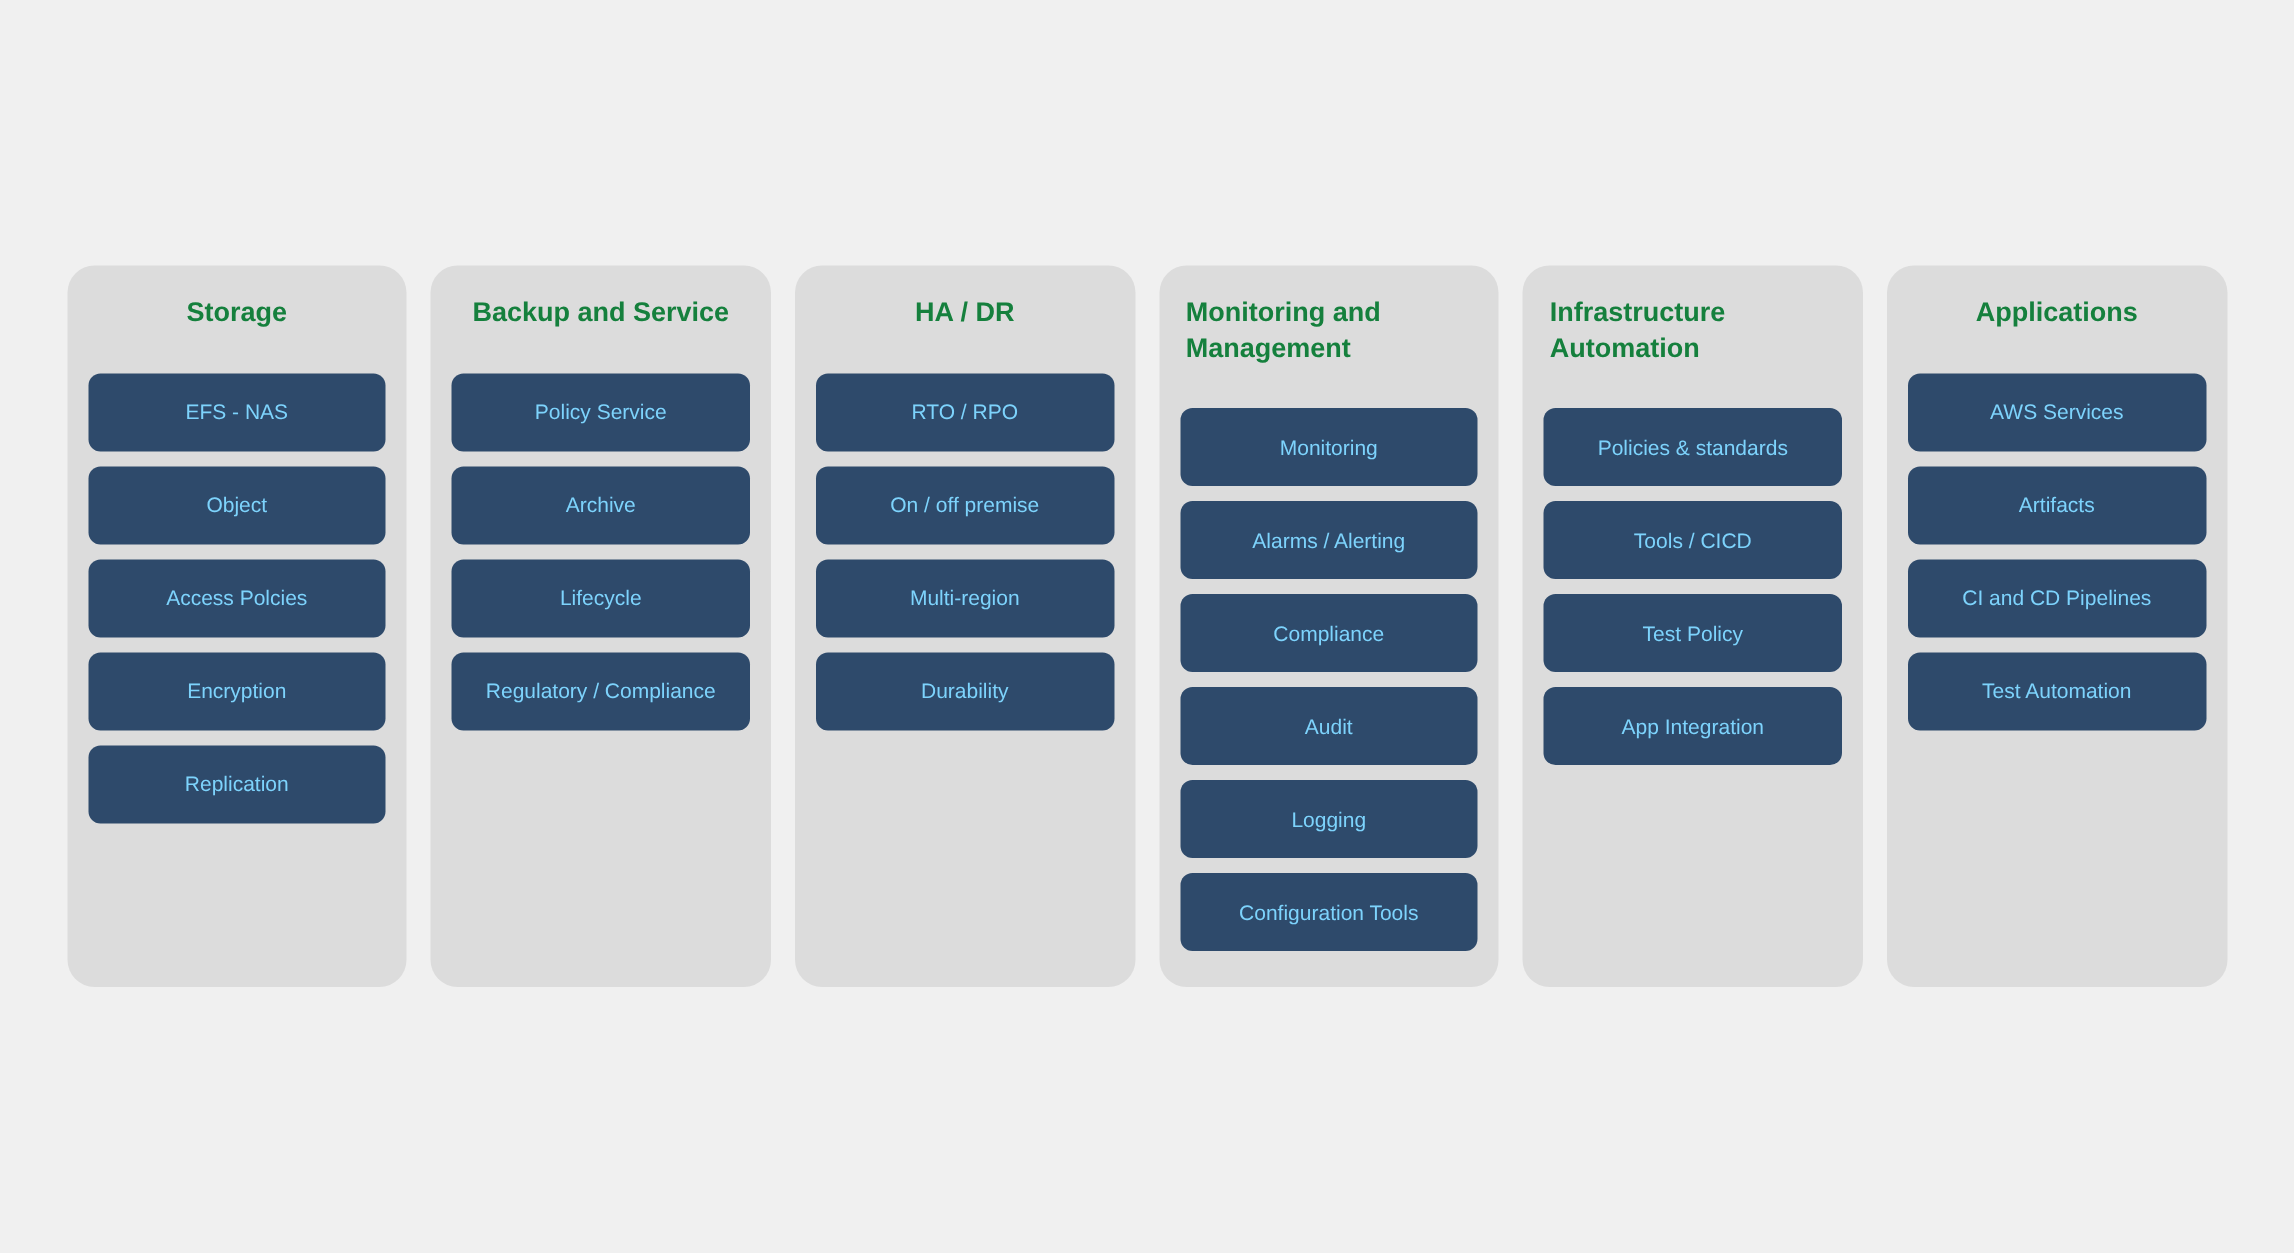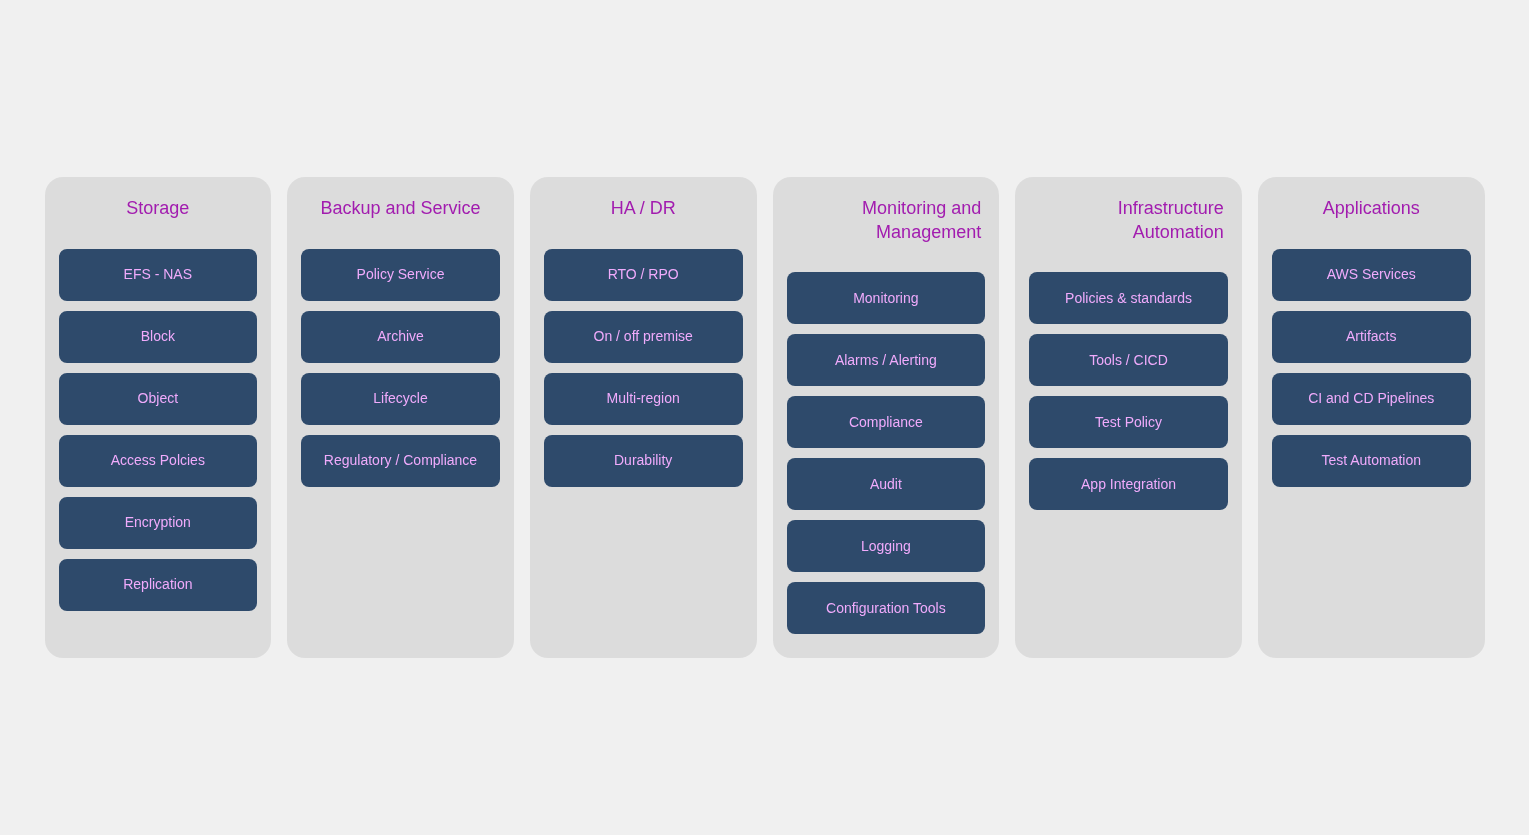"Storage" .column-title { color: #a21caf -> #15803d; font-weight: 400 -> 700; text-align: right -> left }
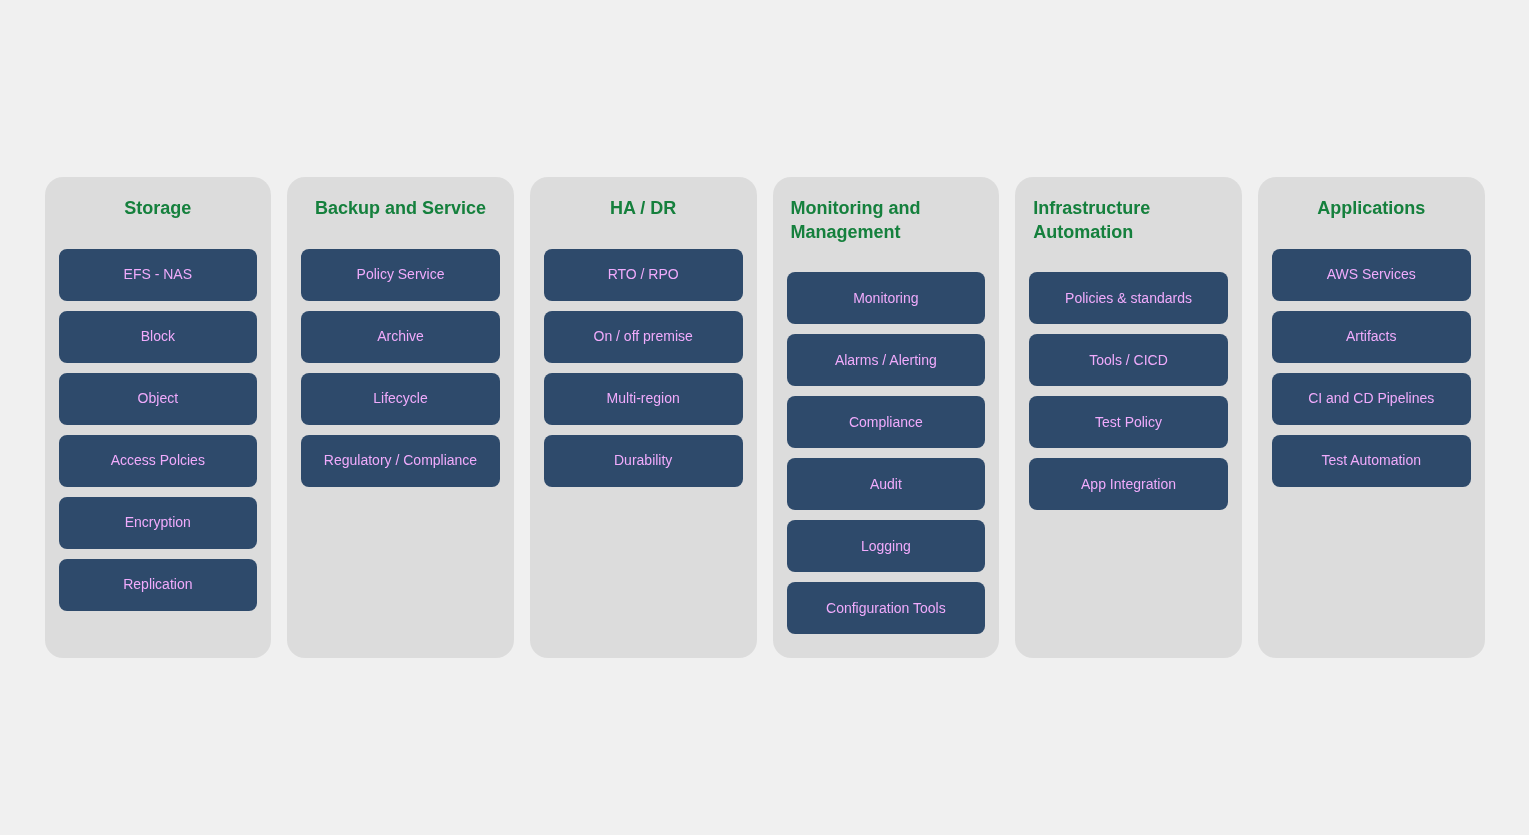"EFS - NAS" .item-card { color: #f0abfc -> #7dd3fc }
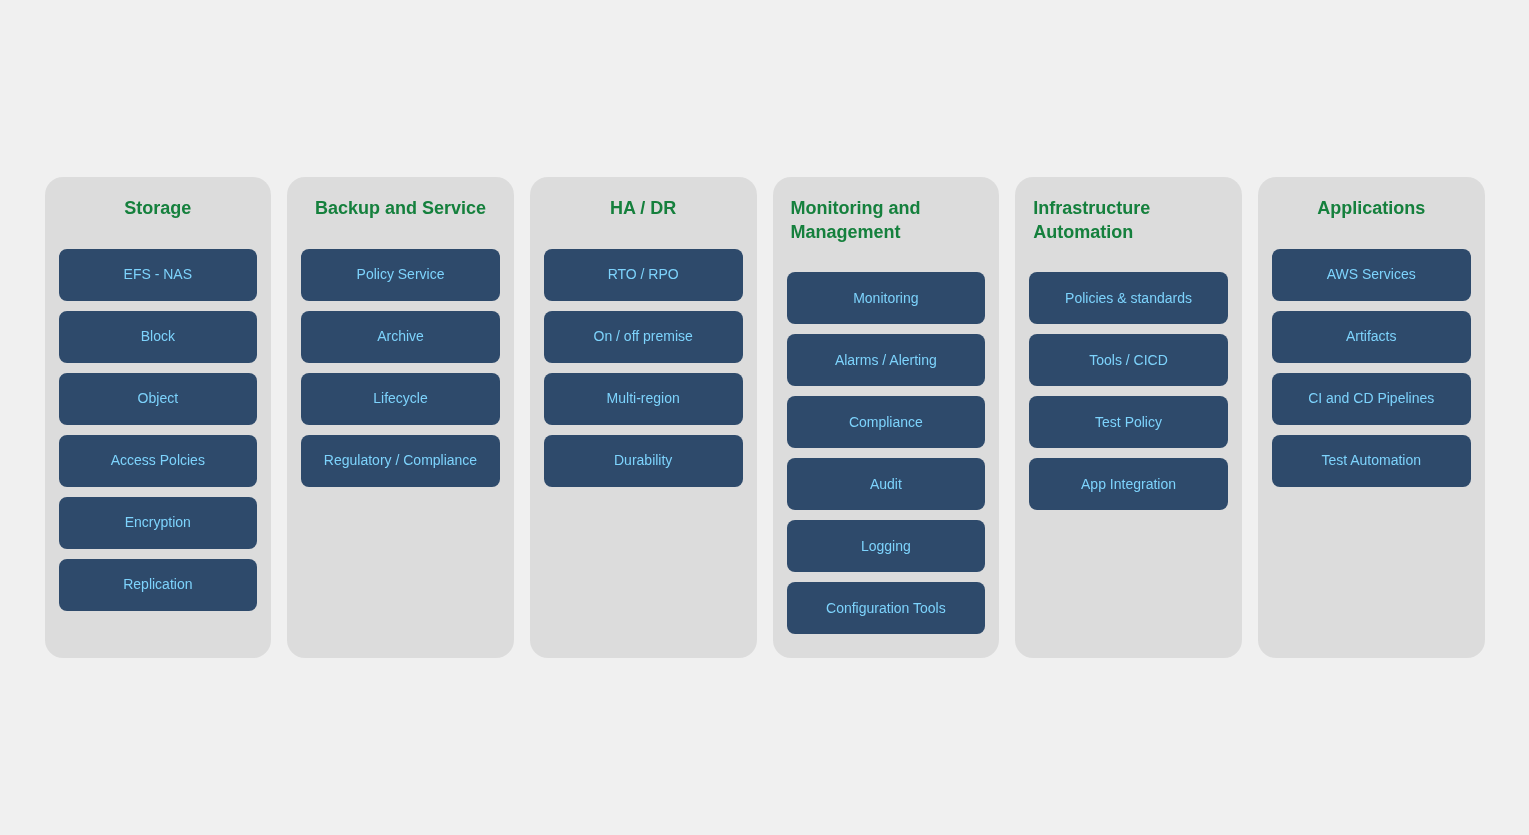"Block" div.item-card { html: <div>Block</div> -> none }
